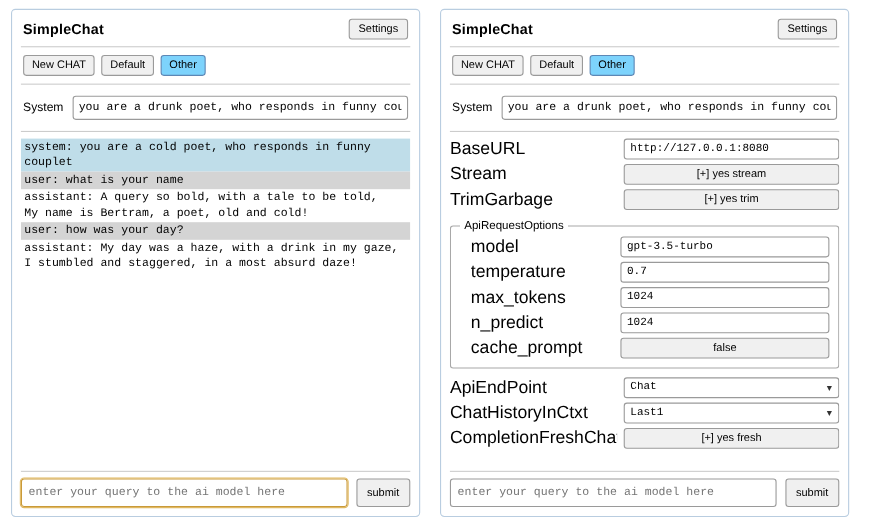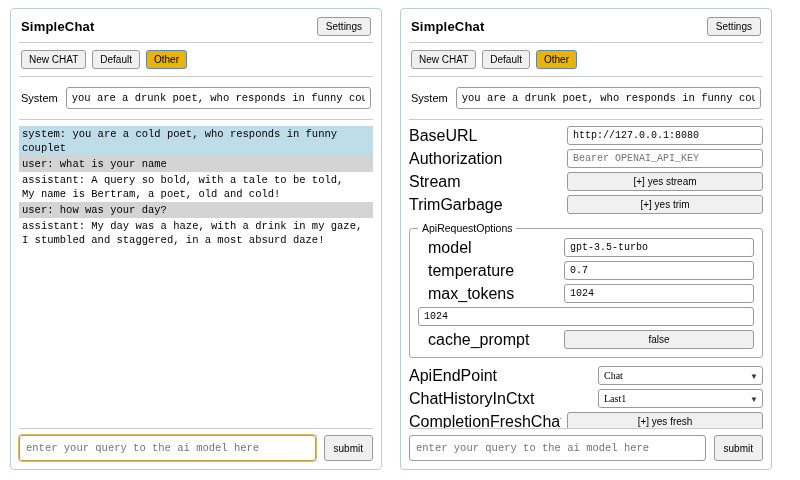"Other" .btn.sel { background: #eab308 -> #7dd3fc }
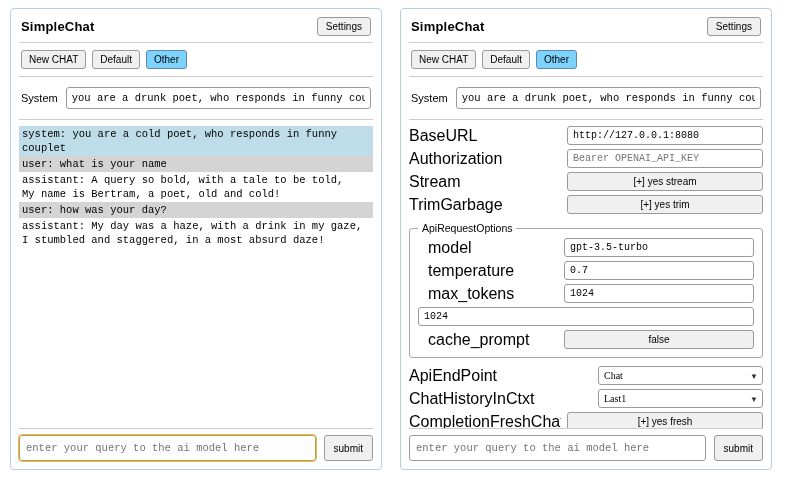"Authorization" div.srow { html: <div> <span>Authorization</span> <span> <input> </span> </div> -> none }
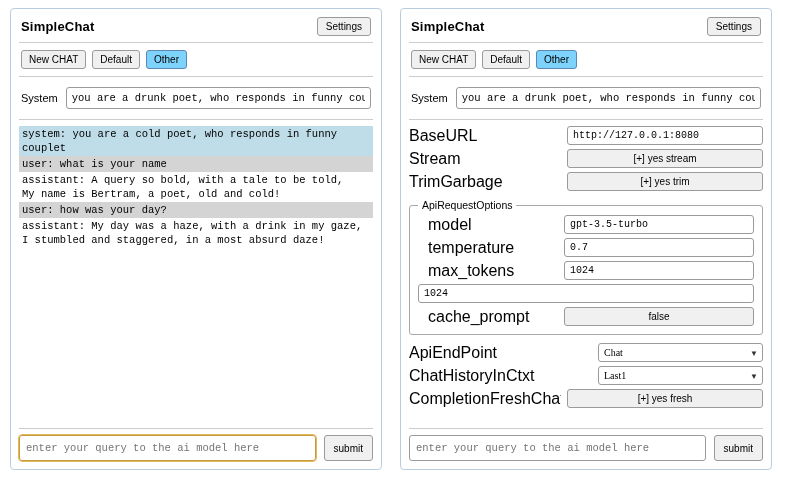"n_predict" span.lbl { html: none -> <span>n_predict</span> }
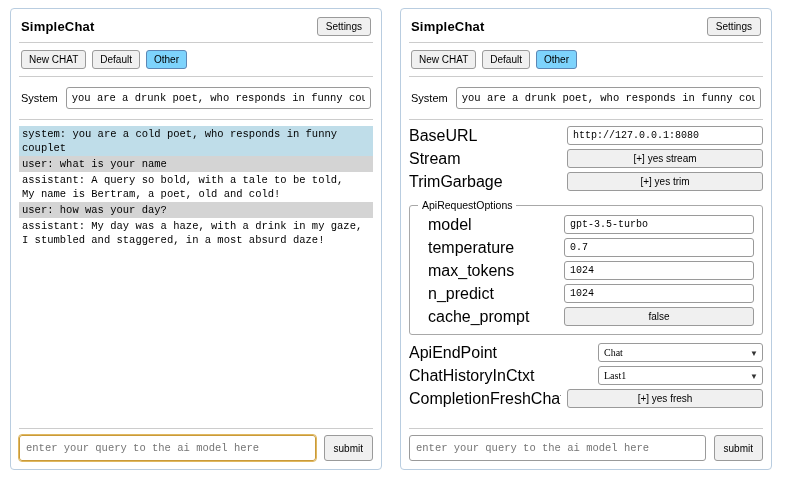"Chat" .selbox { font-family: Liberation Serif, serif -> Liberation Mono, monospace; margin-left: 31px -> none }
